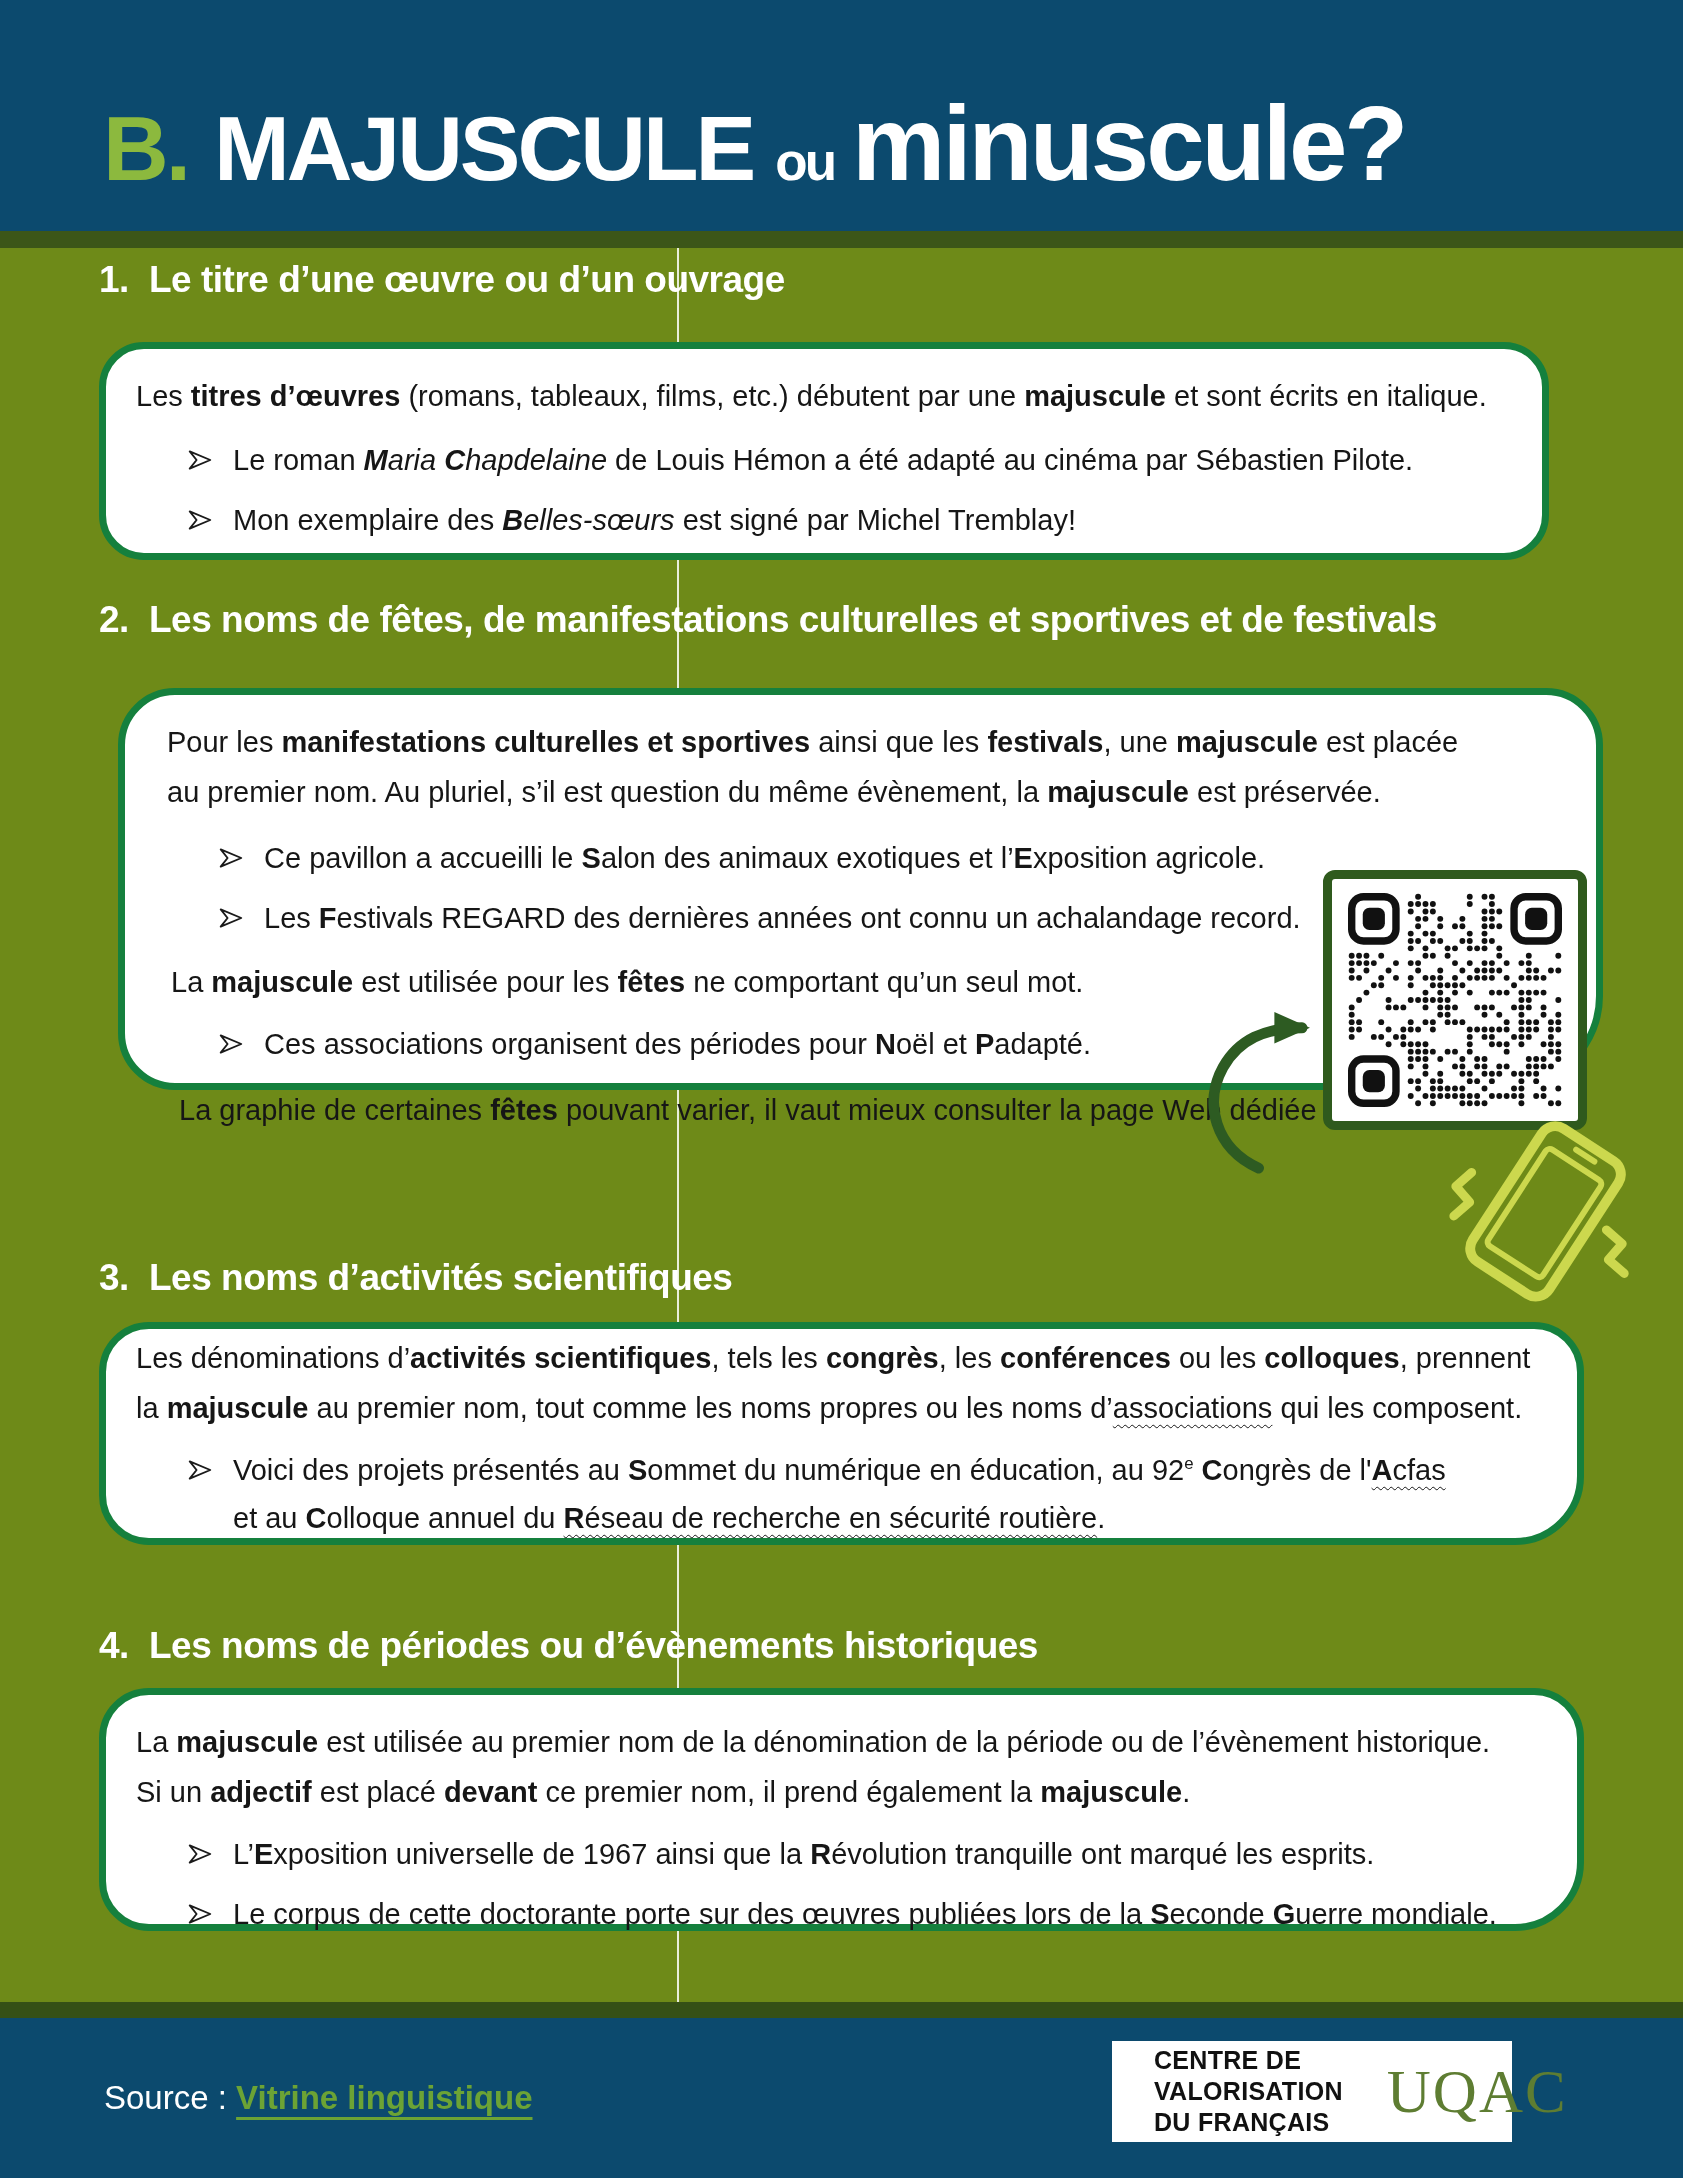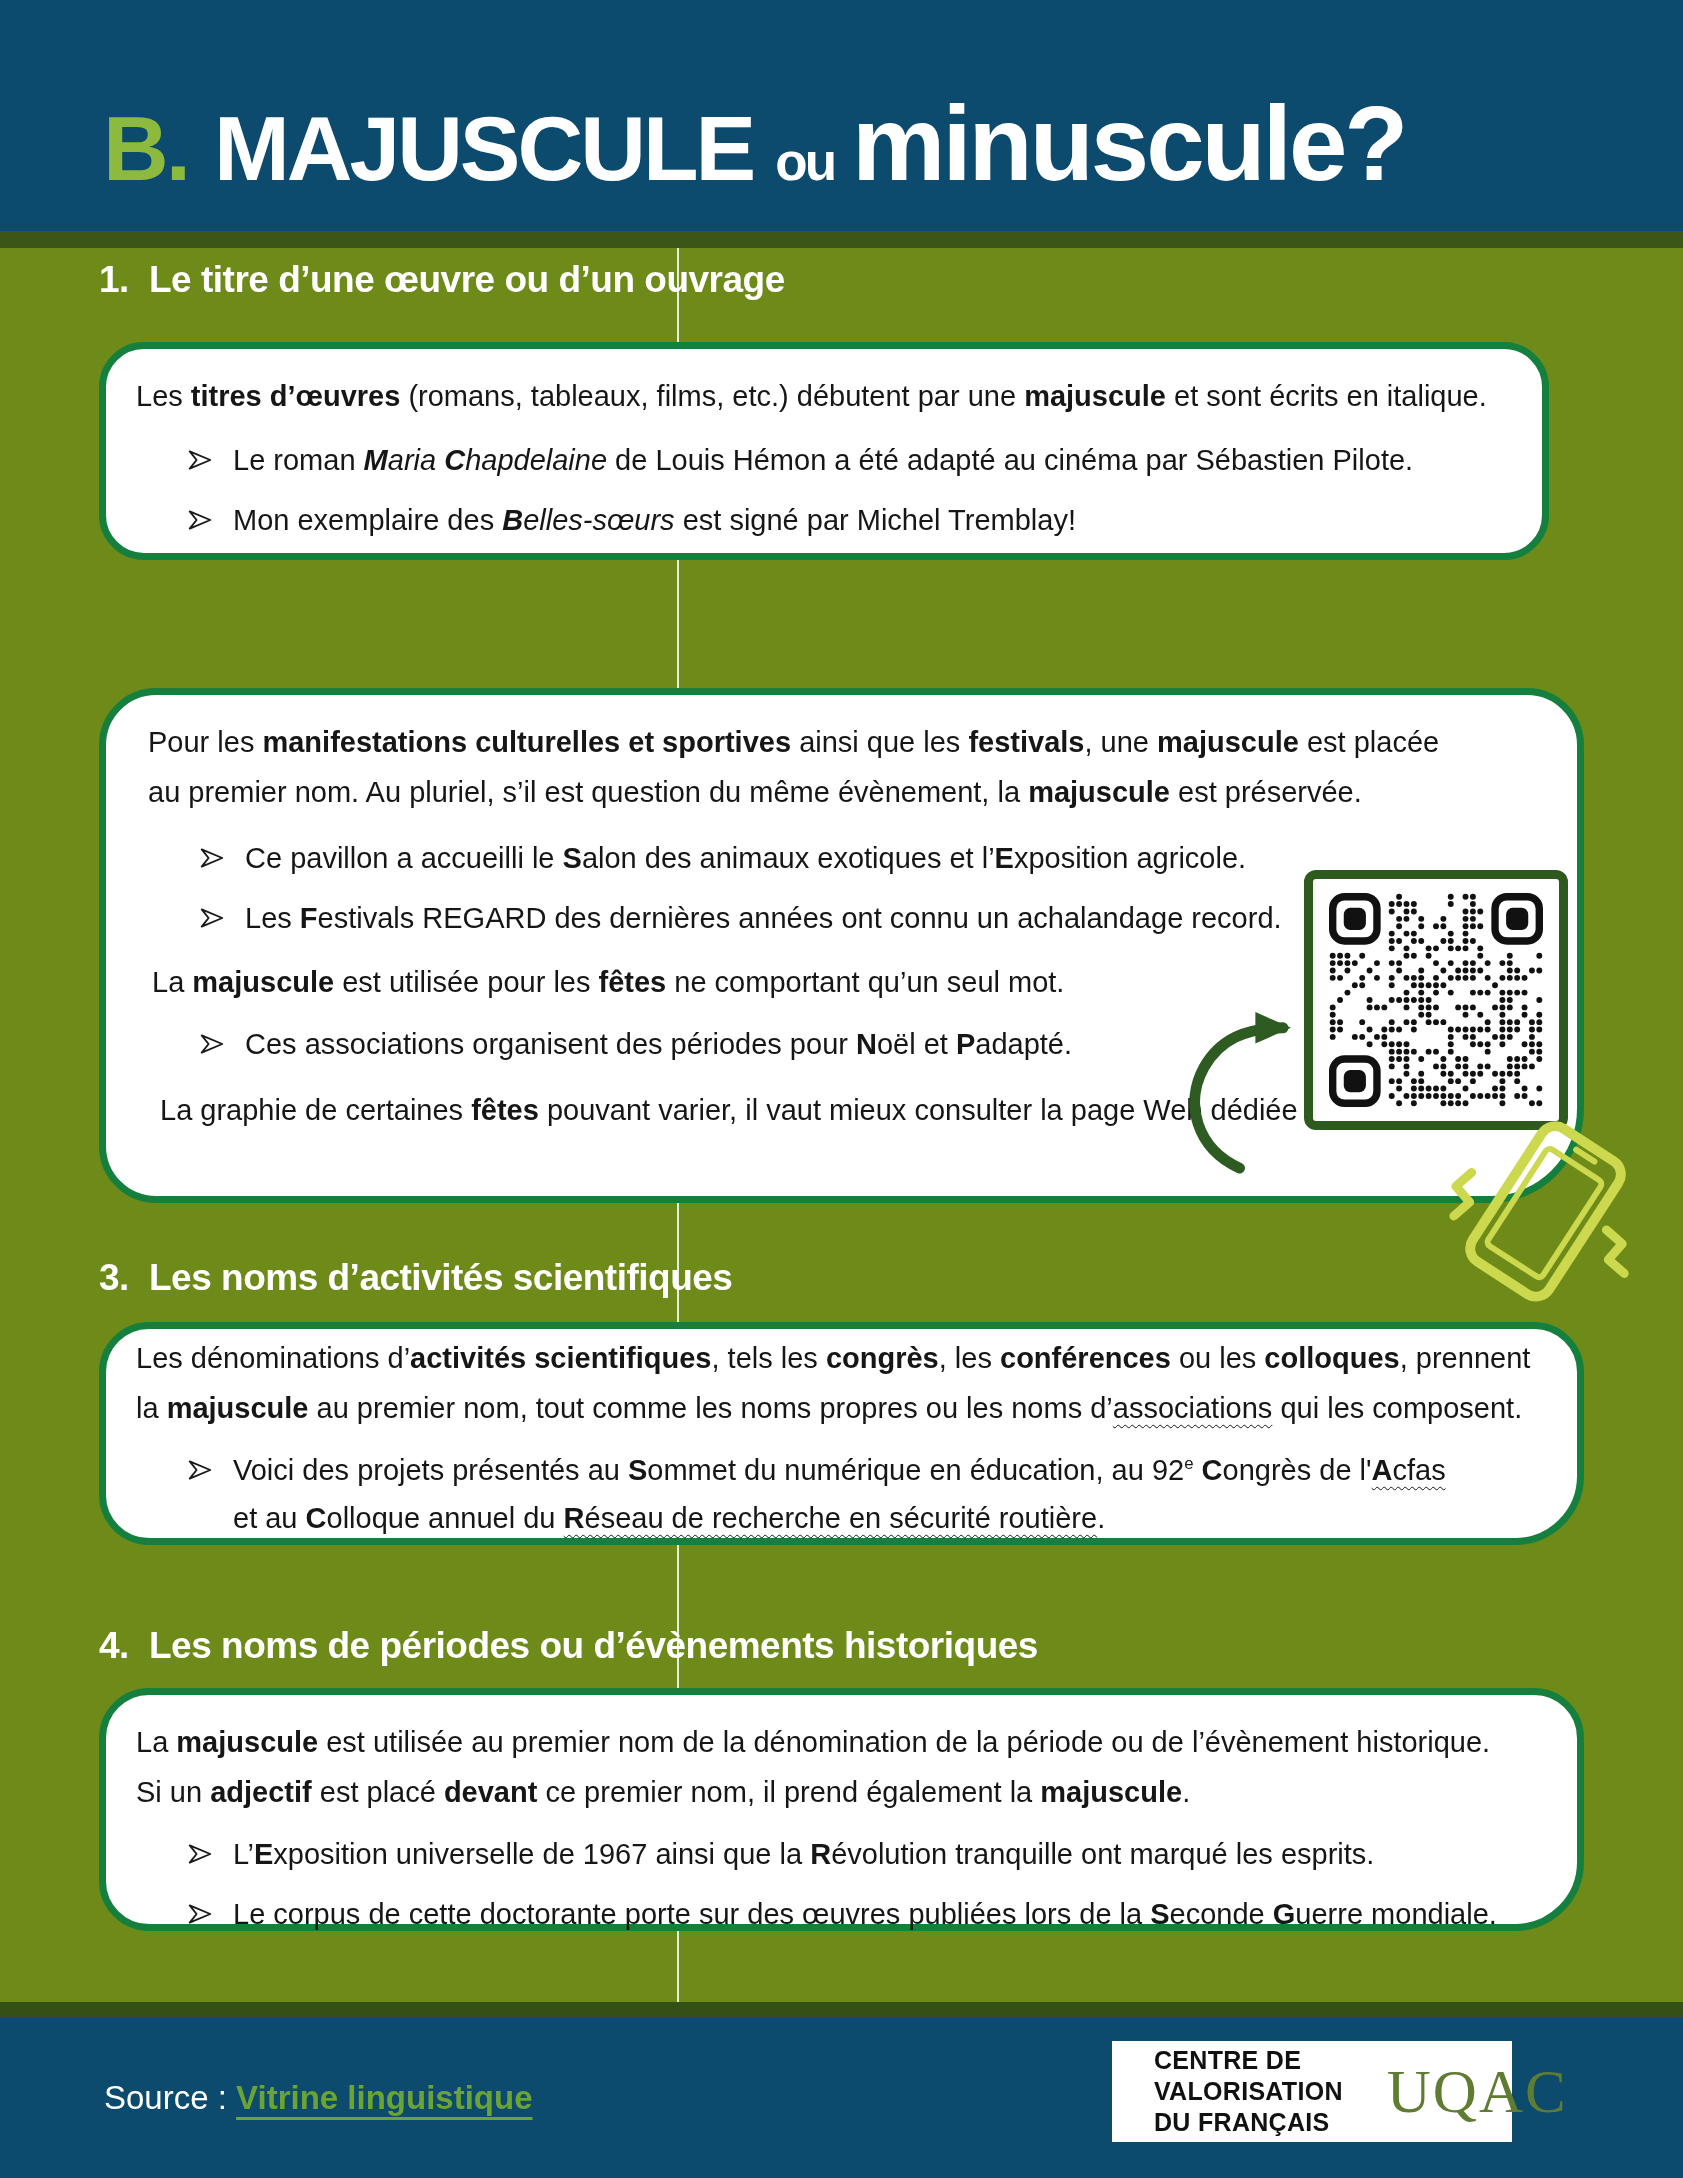"2. Les noms de fêtes," div.sec-head { html: none -> <div> <span>2.</span><span>Les noms de fêtes, de manifestations culturelles et sportives et de festivals</span> </div> }
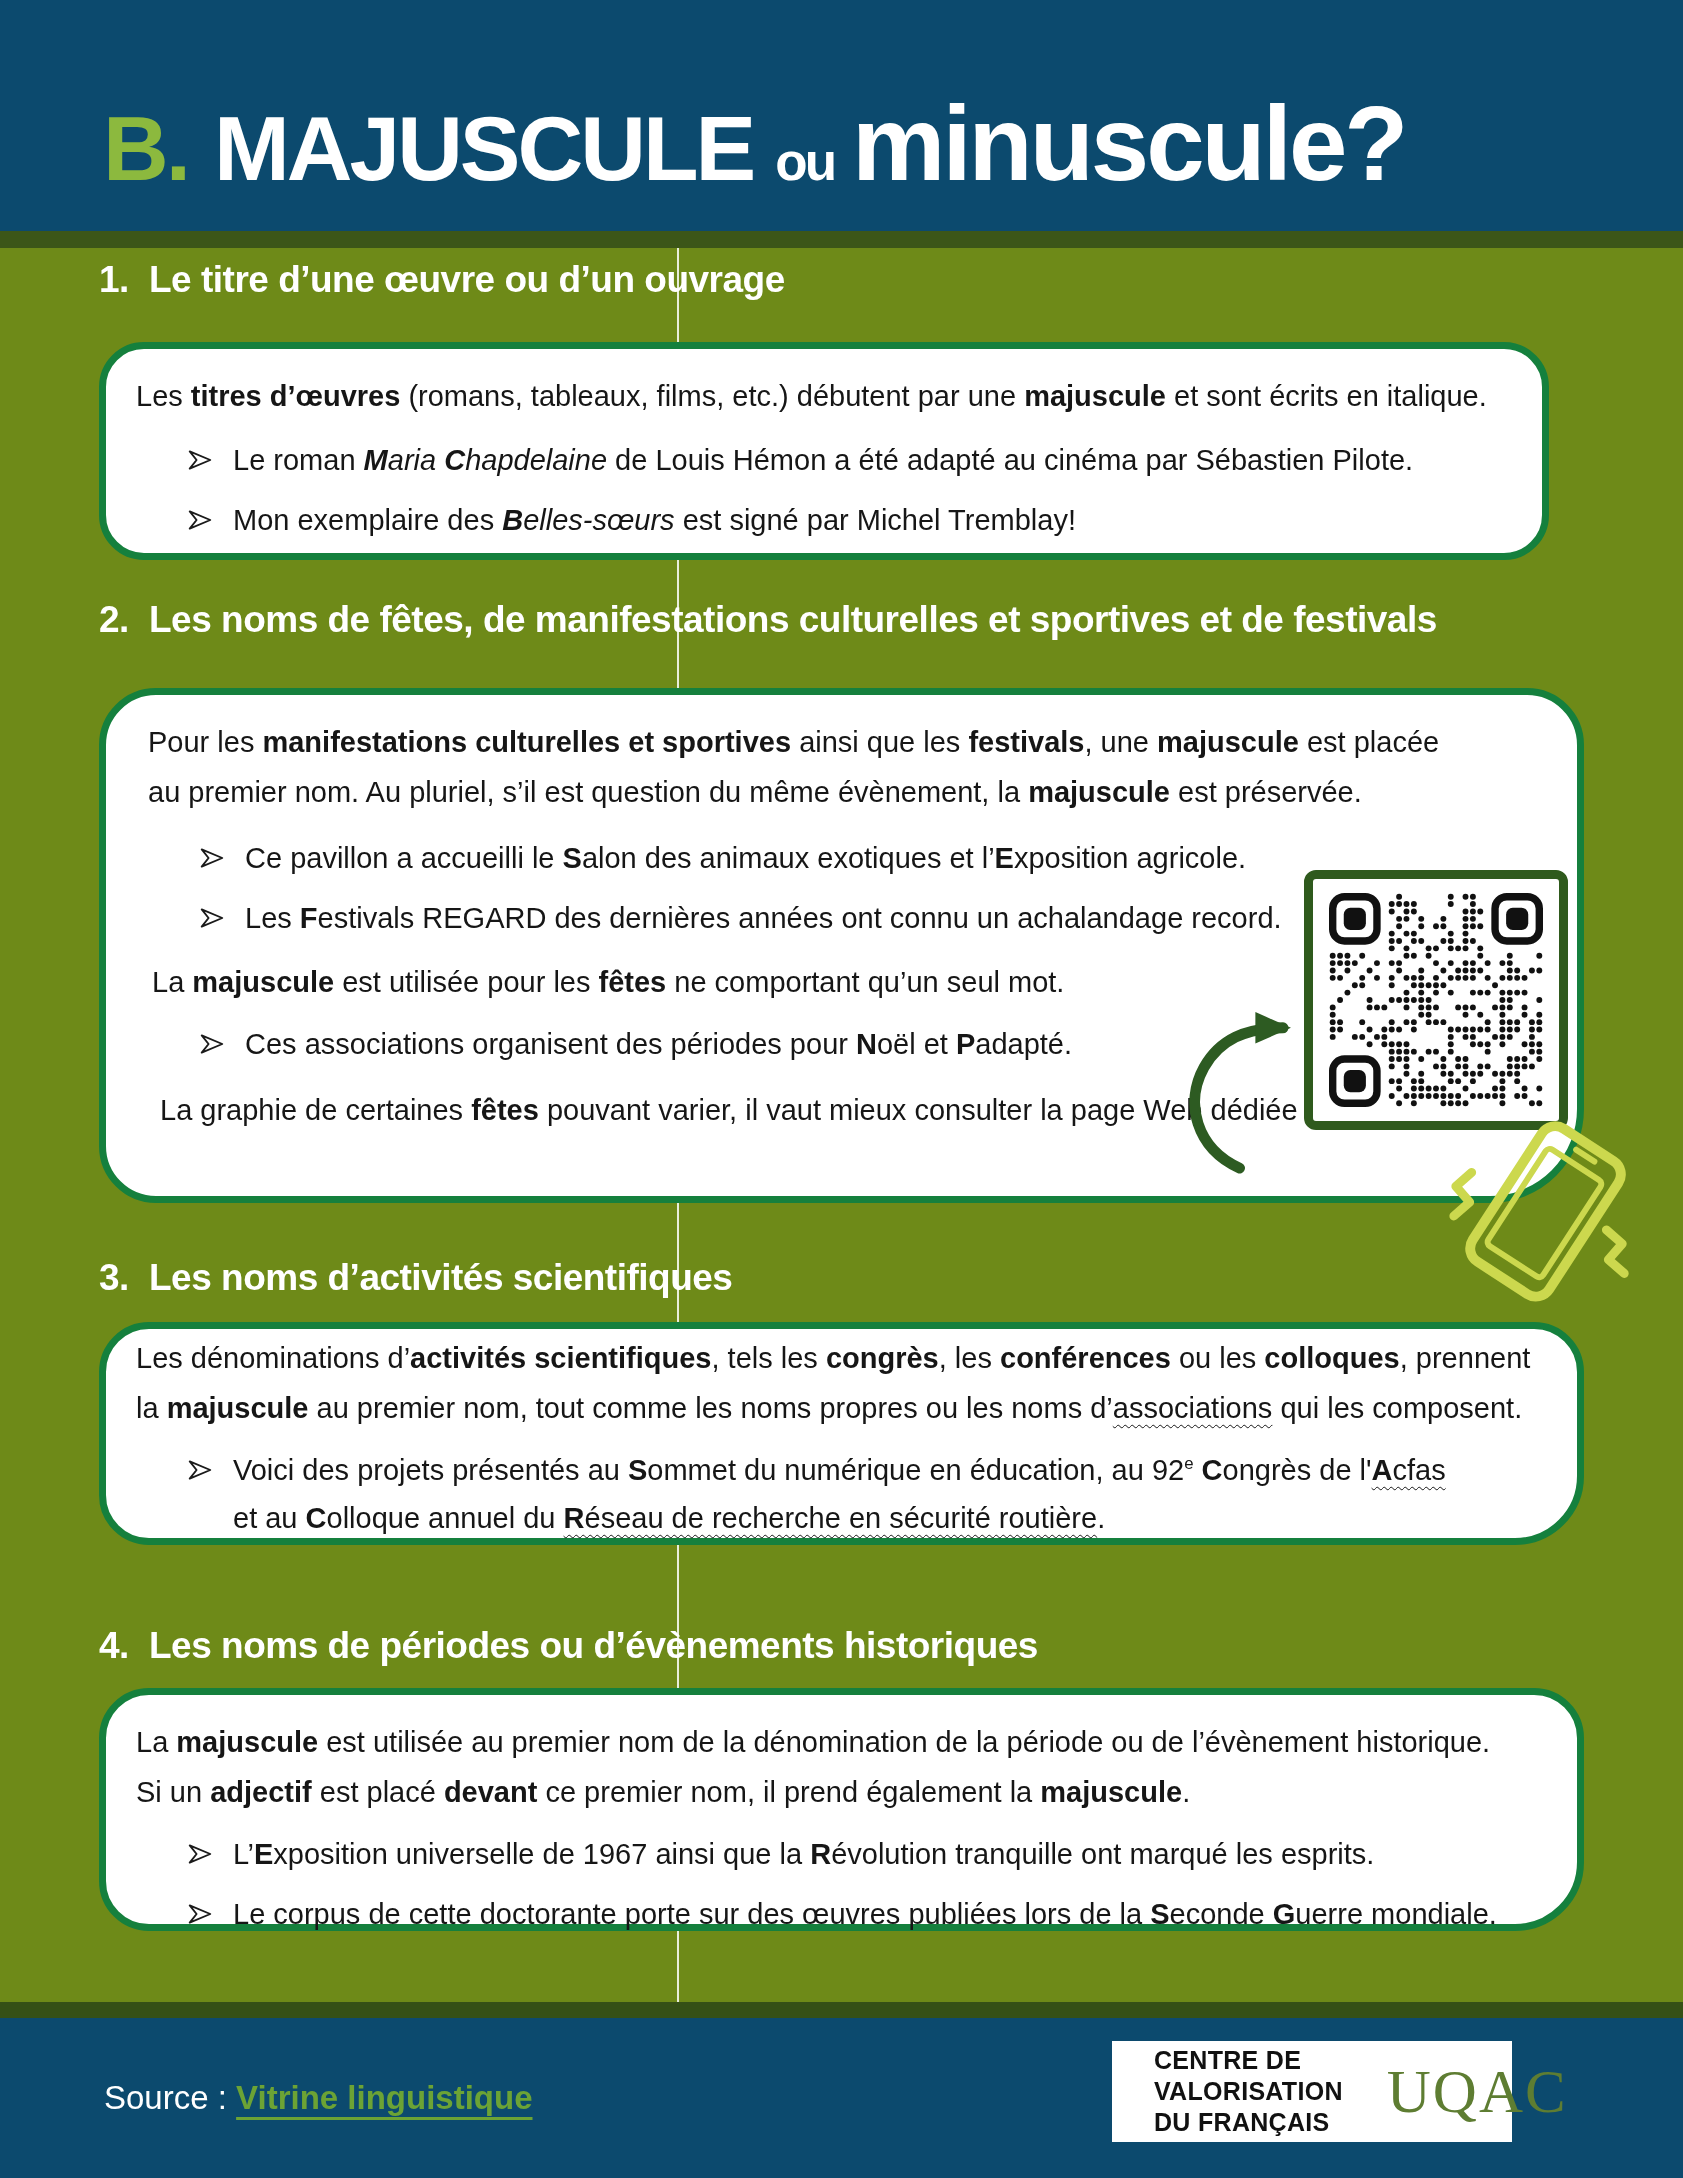"Pour les manifestations culturelles et" .box2 { height: 515px -> 402px; margin-left: none -> 19px }
